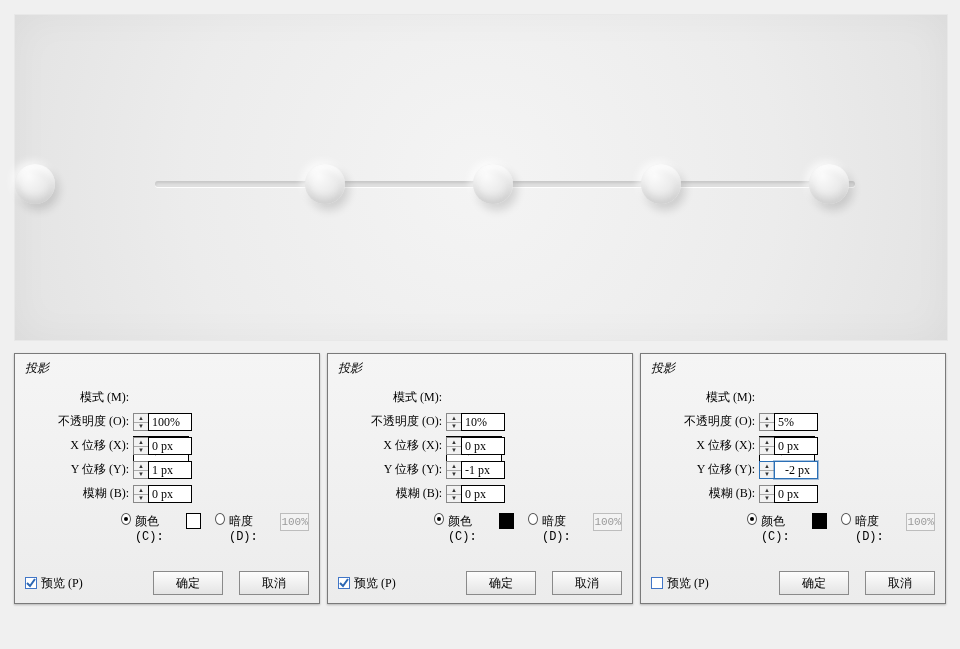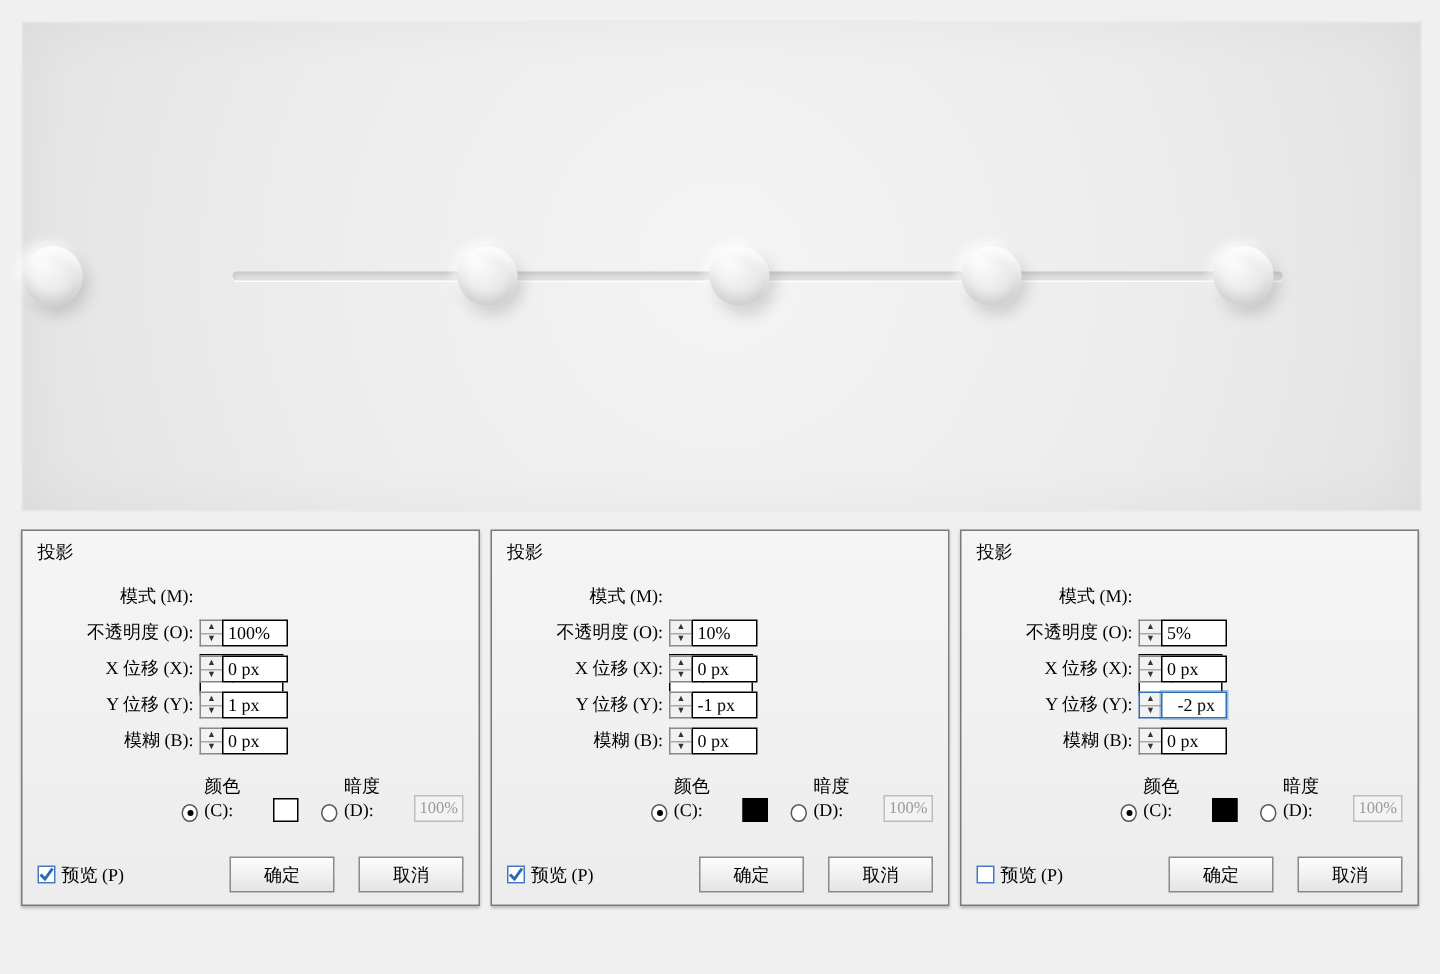"投影" .panel-title { font-style: none -> italic }
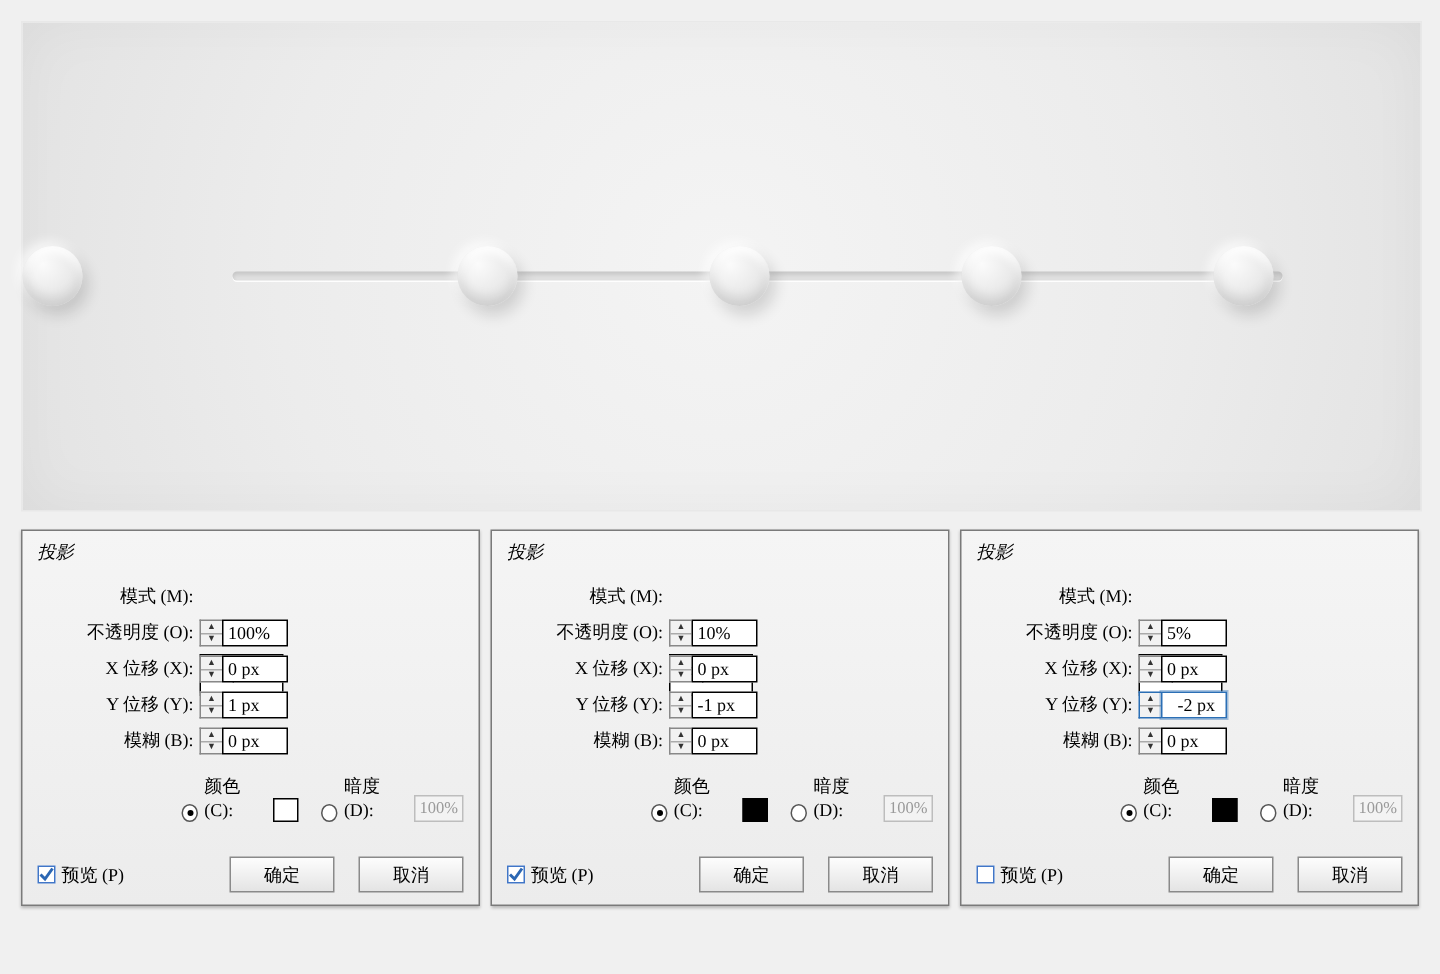"颜色 (C):" .color-row { align-items: flex-end -> flex-start; font-family: Liberation Serif, serif -> Liberation Mono, monospace; margin-top: 15px -> 4px }
